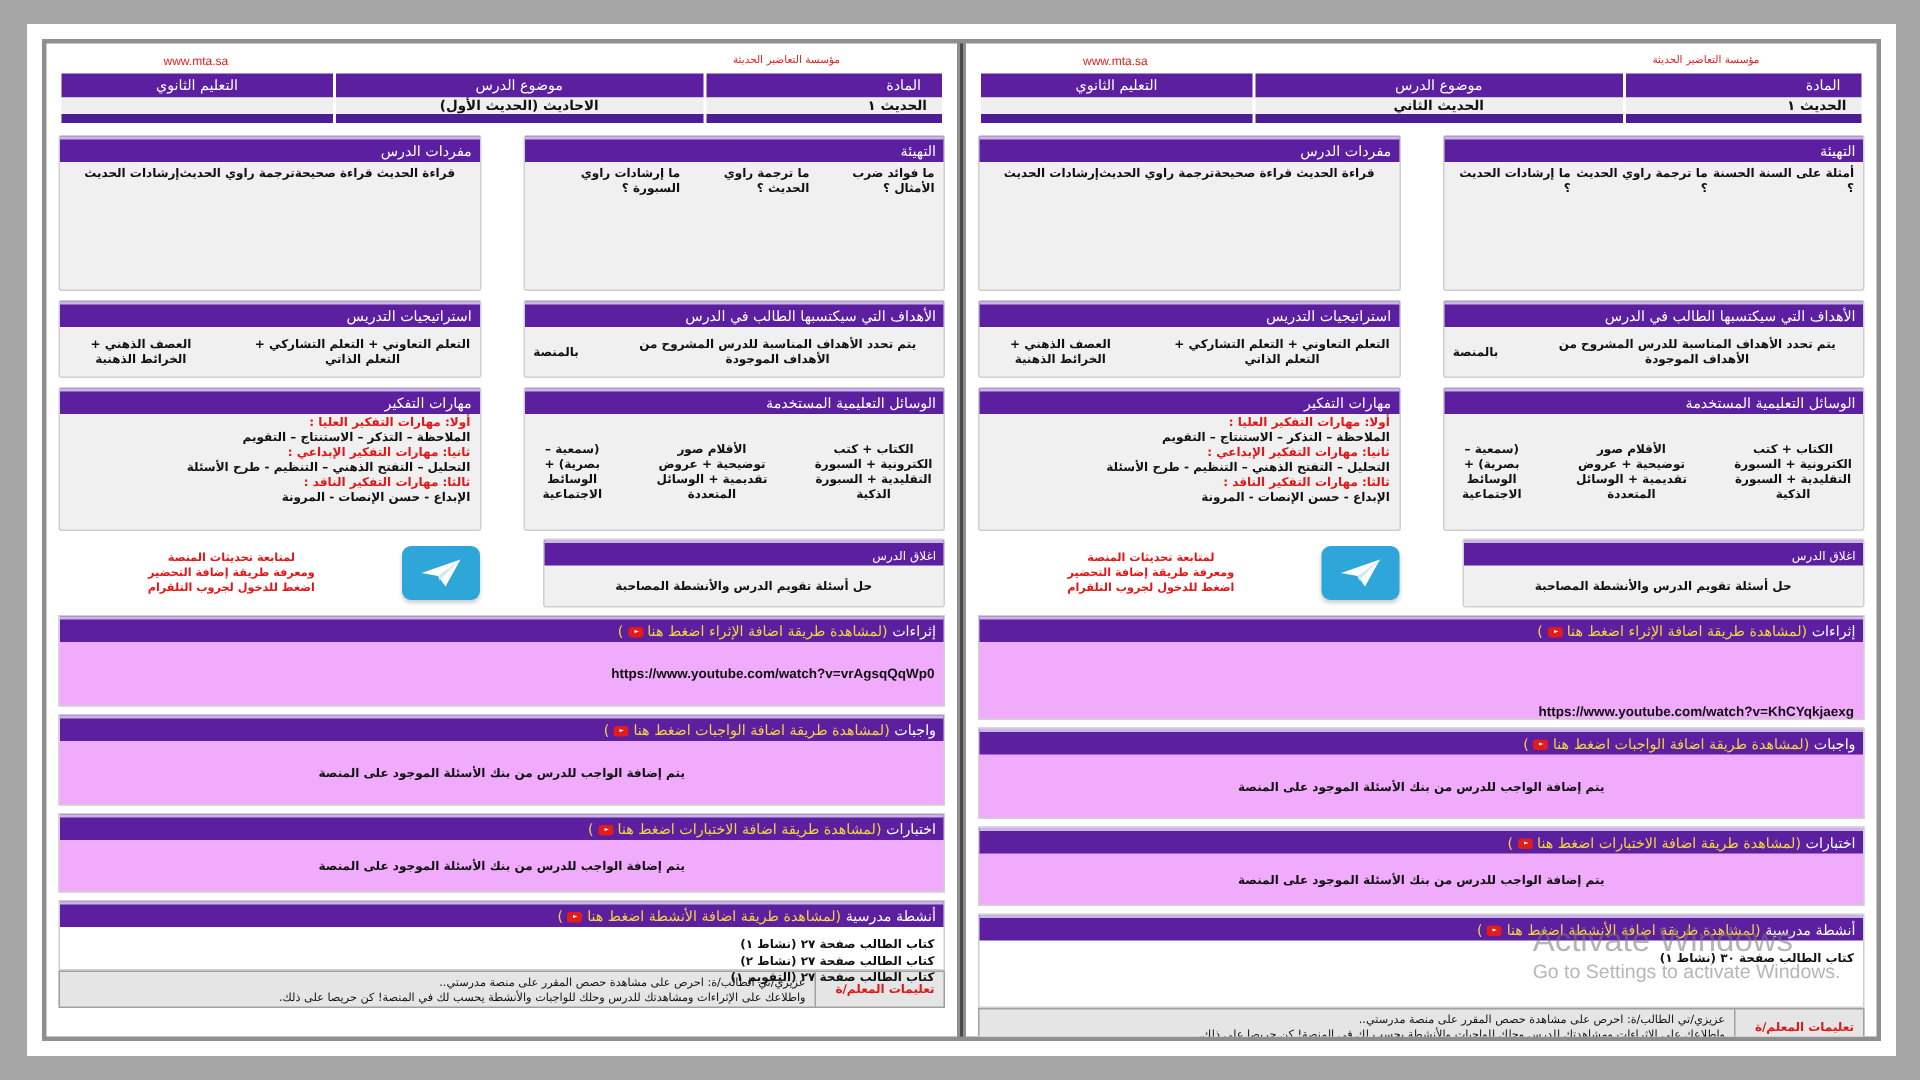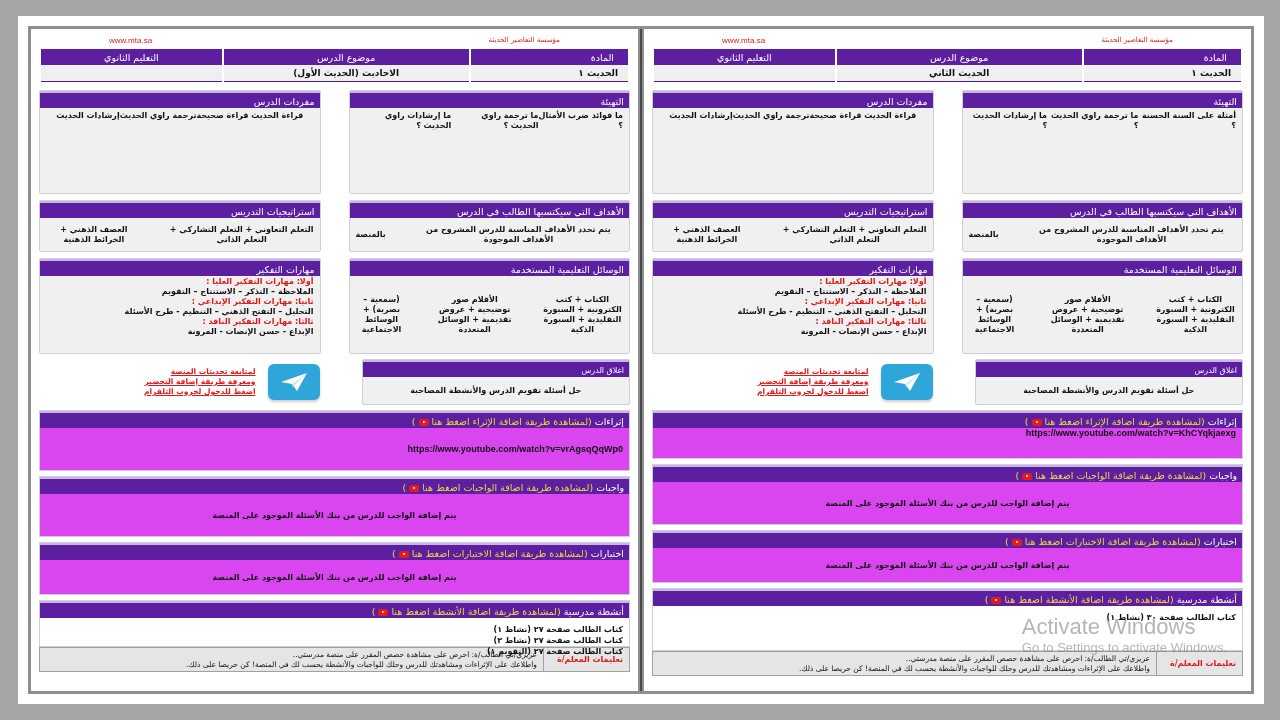"الاحاديث (الحديث الأول)" table.meta td { border-bottom: 1px solid #4c1d95 -> 6px solid #4c1d95 }
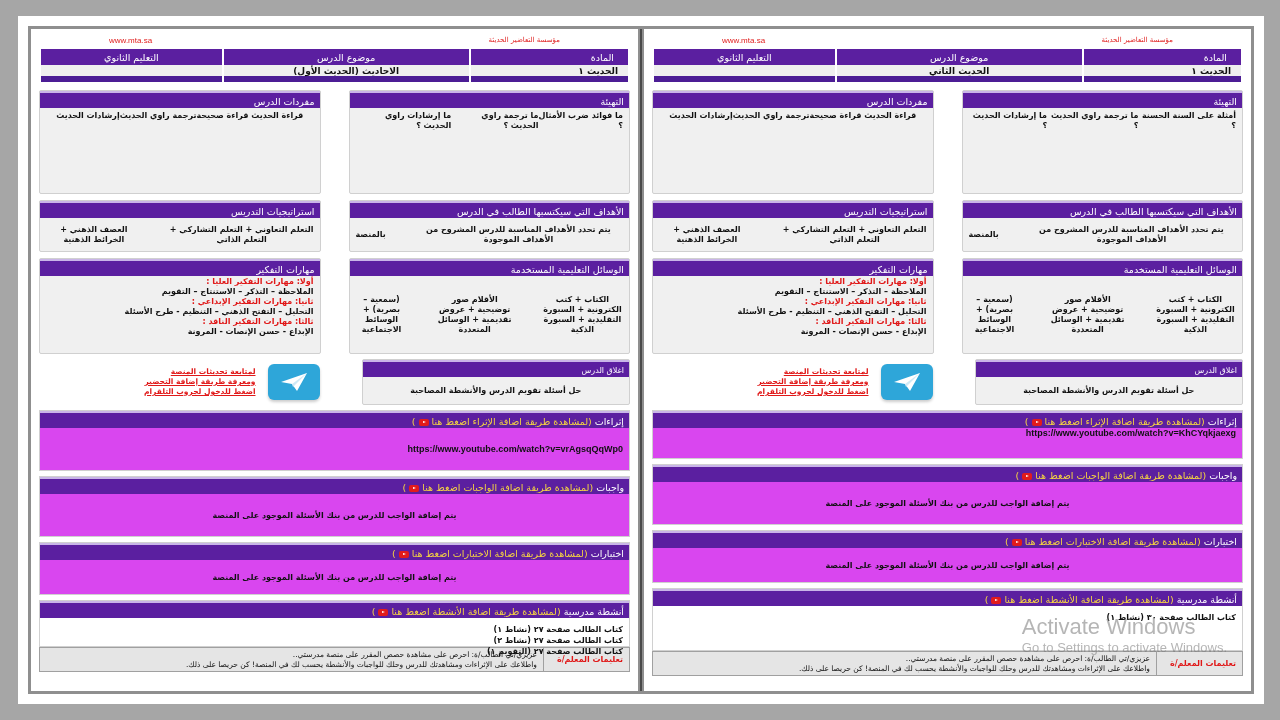"ما إرشادات راوي الحديث ؟" div { text: الحديث -> السبورة }
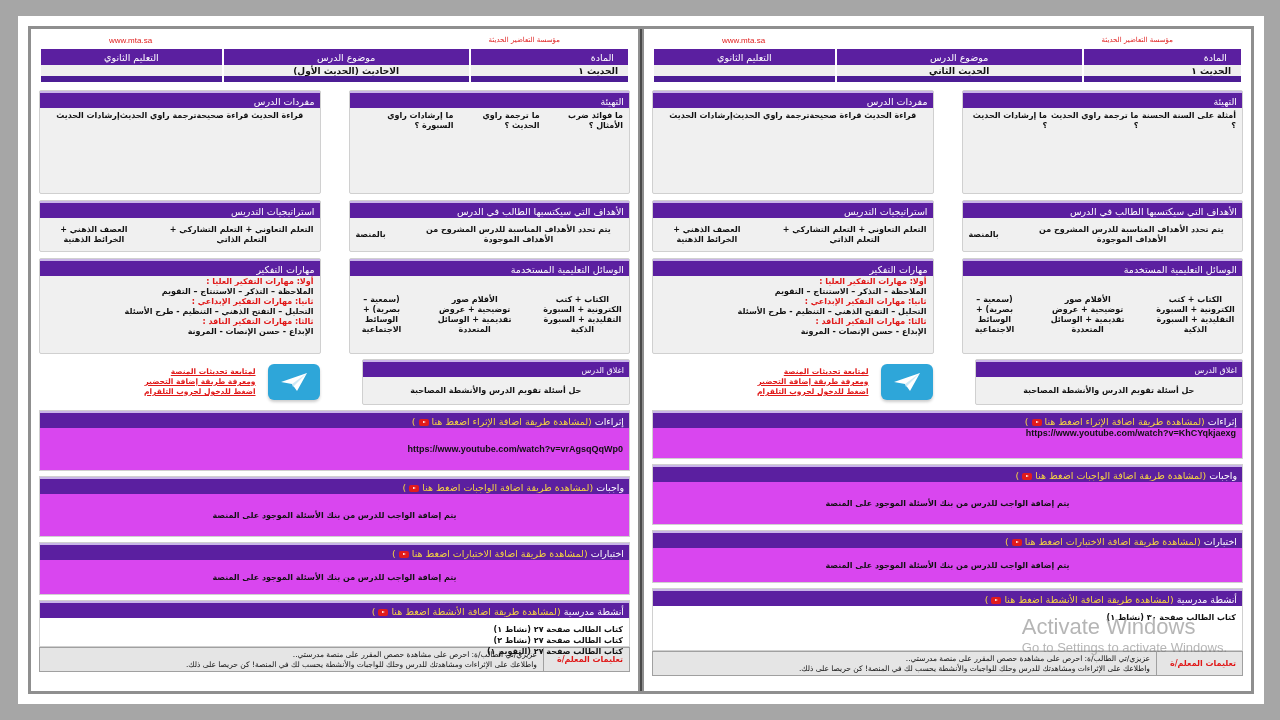"لمتابعة تحديثات المنصة" .telegram-text { text-align: right -> center; text-decoration: underline -> none }
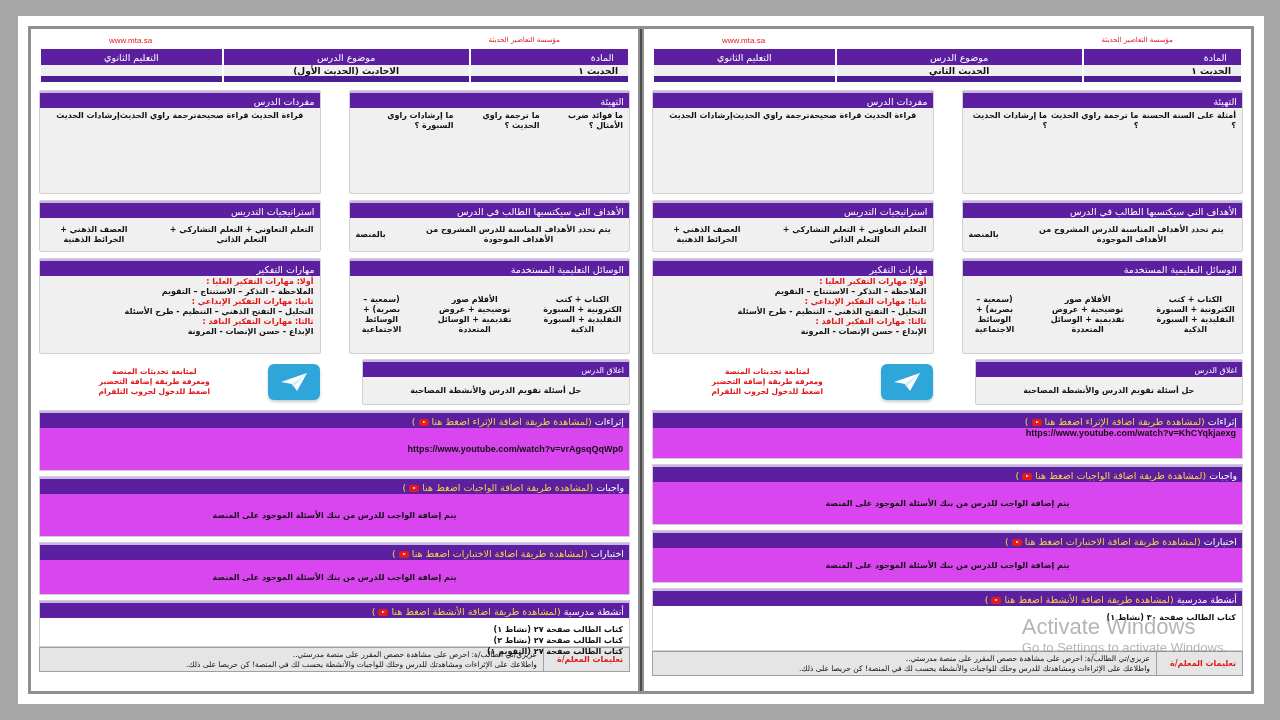"إثراءات (لمشاهدة طريقة اضافة الإثراء" .wide { background: #d946ef -> #f0abfc }
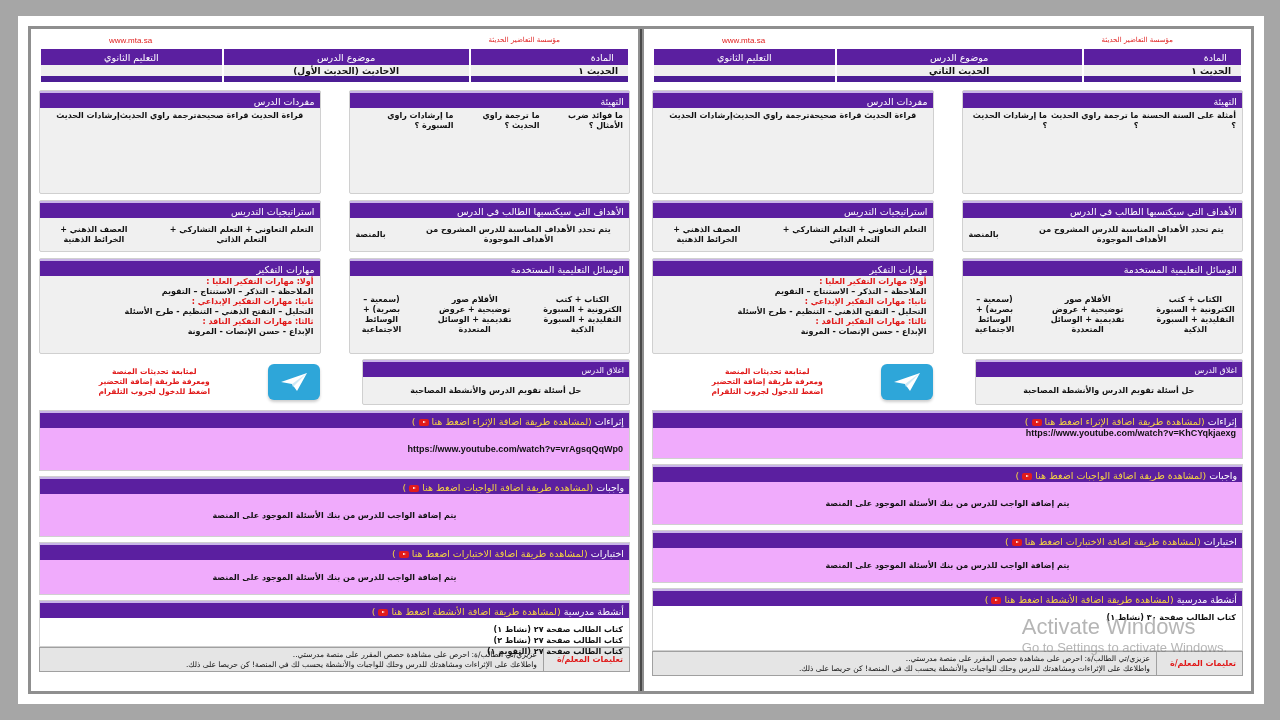"https://www.youtube.com/watch?v=KhCYqkja" div.bd { align-items: flex-start -> flex-end; margin-top: none -> 21px }
